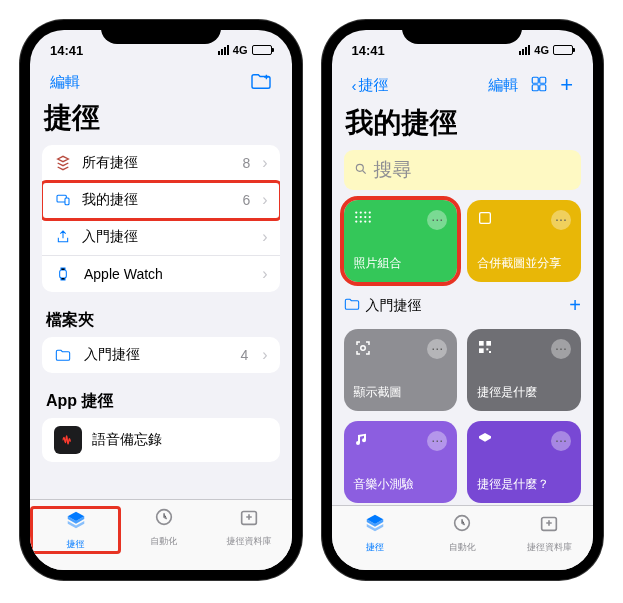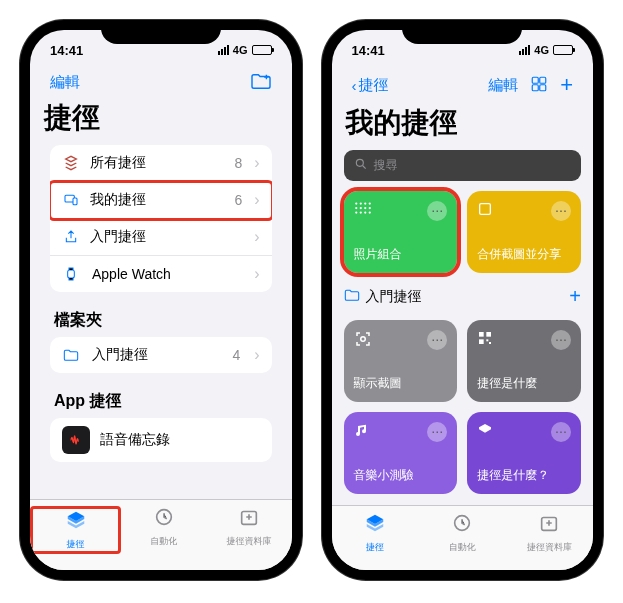"所有捷徑" .content { padding: 0 20px -> 0 12px }
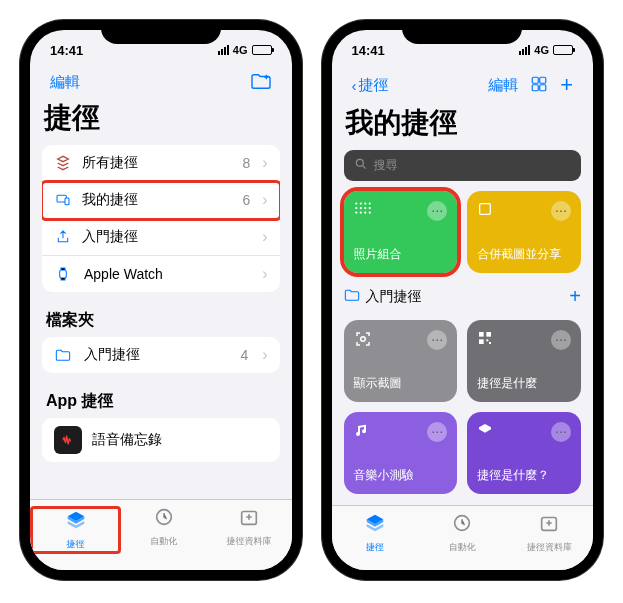"搜尋" .search-bar { background: #404040 -> #fef9c3; font-size: 12px -> 19px }
